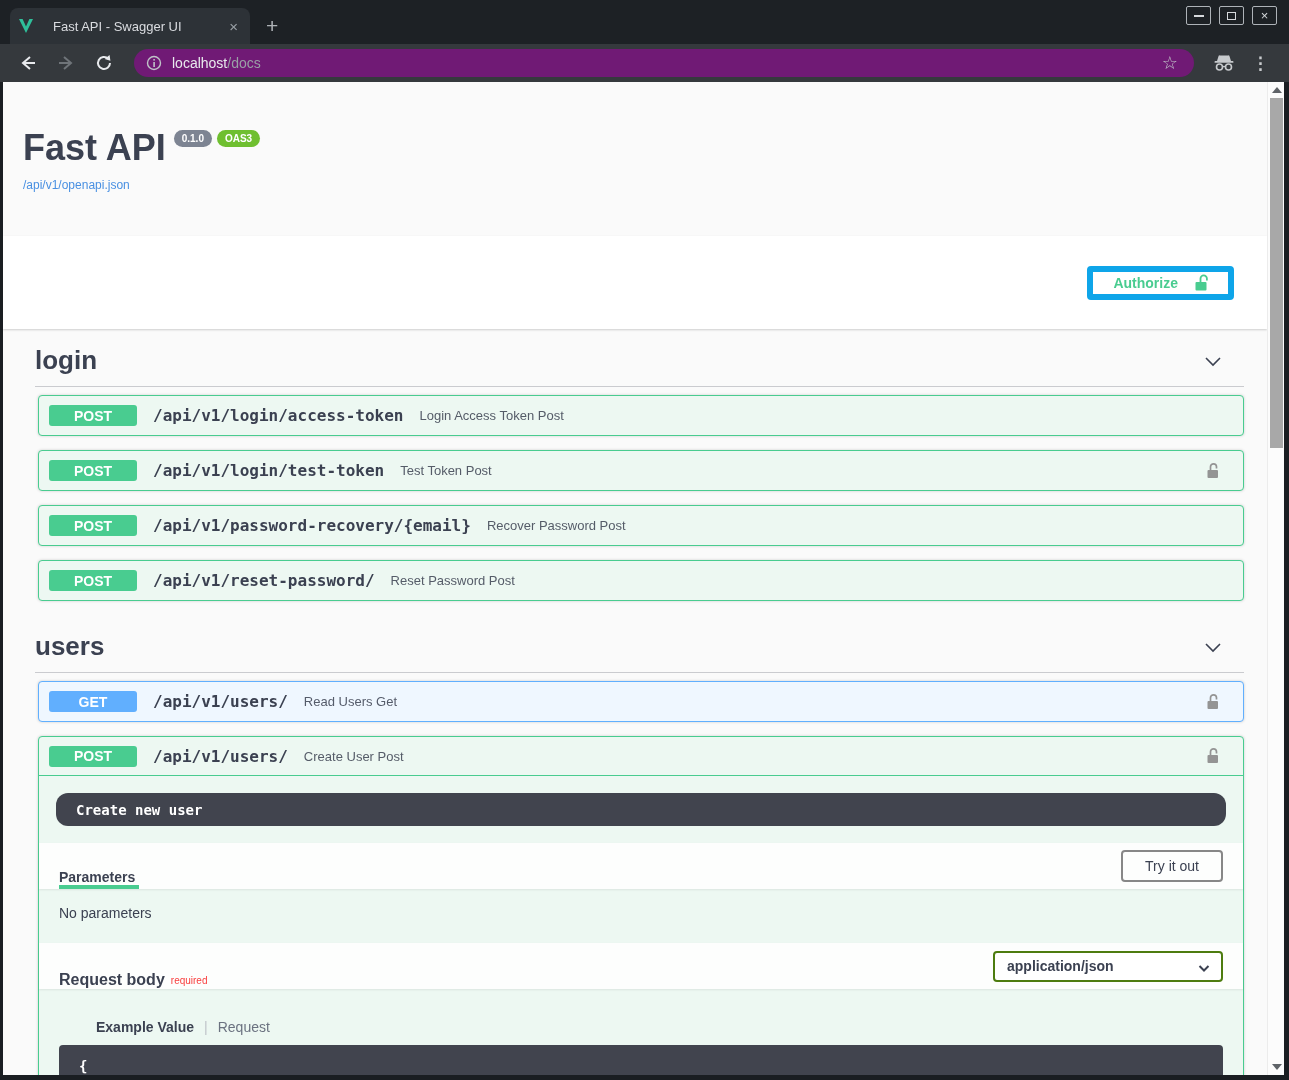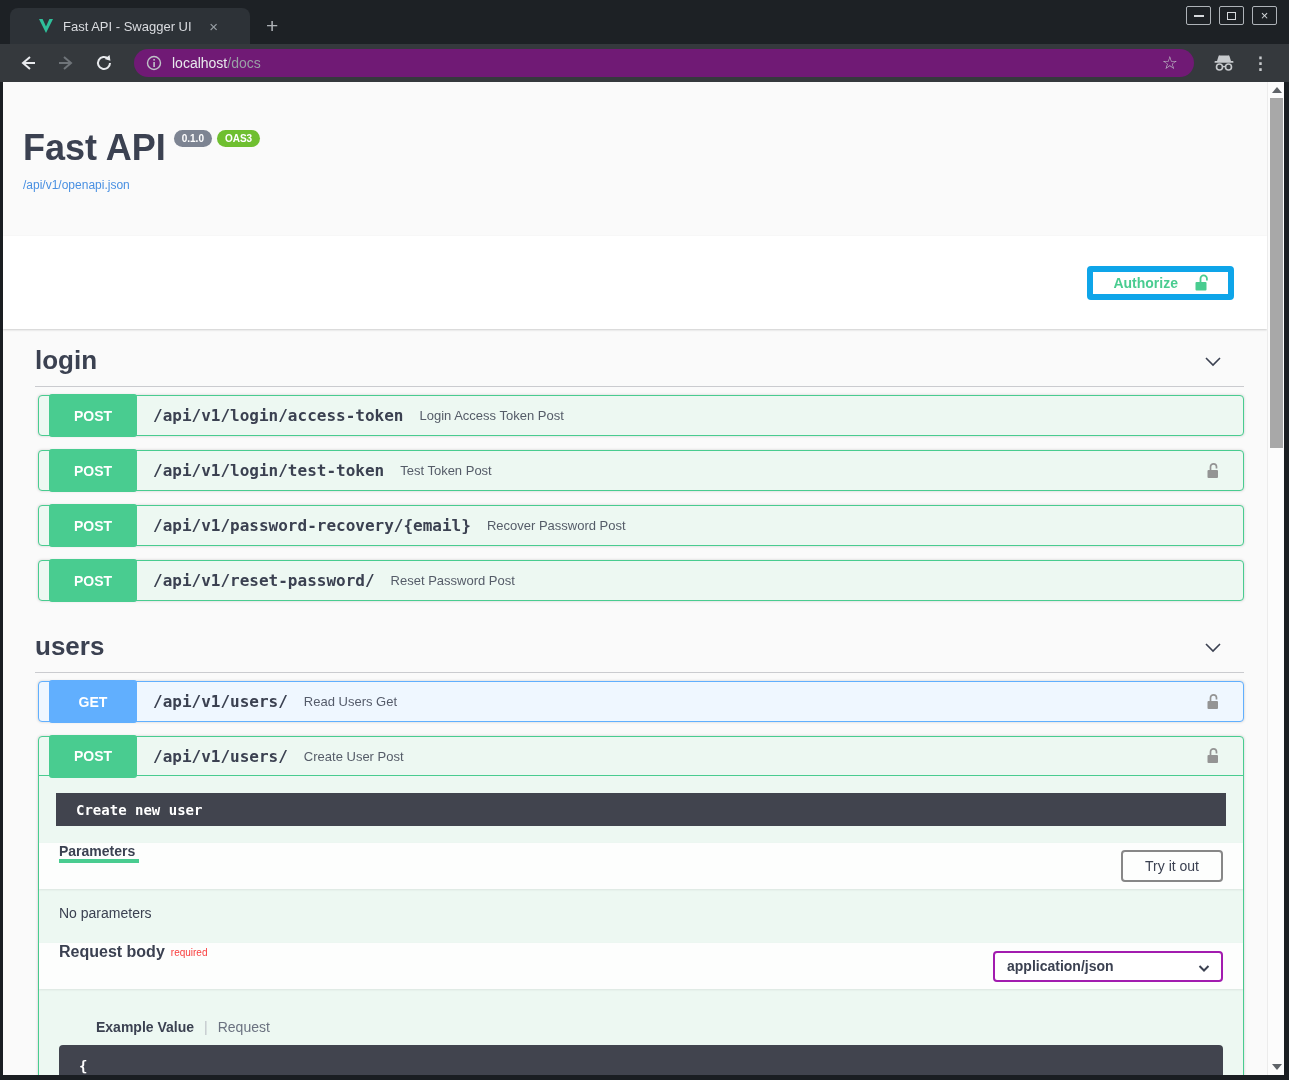"Fast API - Swagger UI" .tab { gap: 9px -> 19px; padding: 0 28px -> 0 8px }
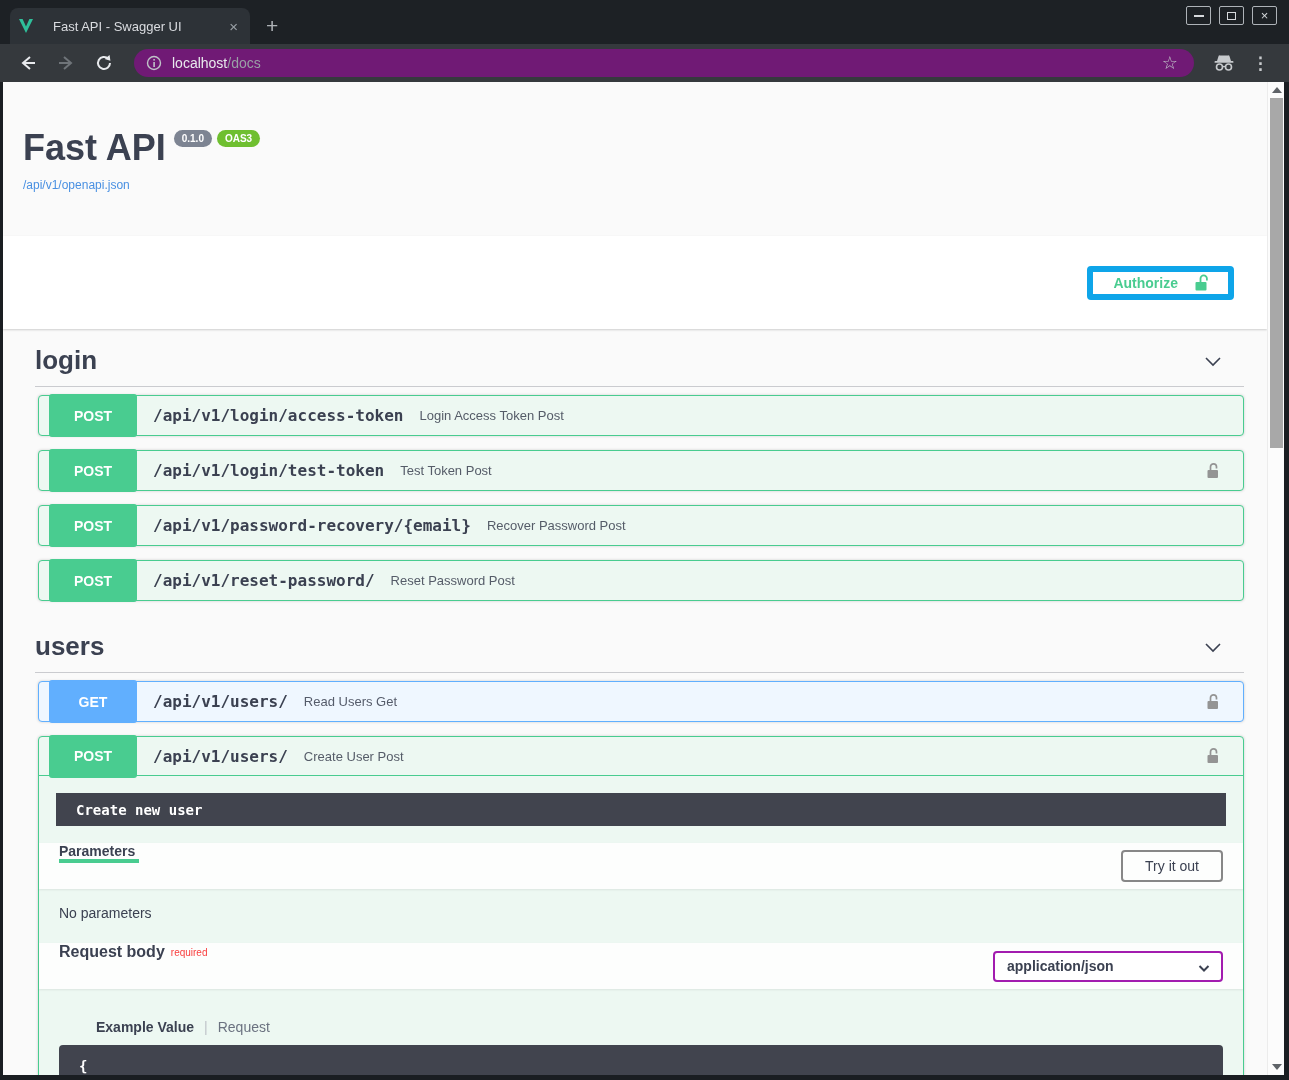"POST" .method-badge { height: 43px -> 21px }
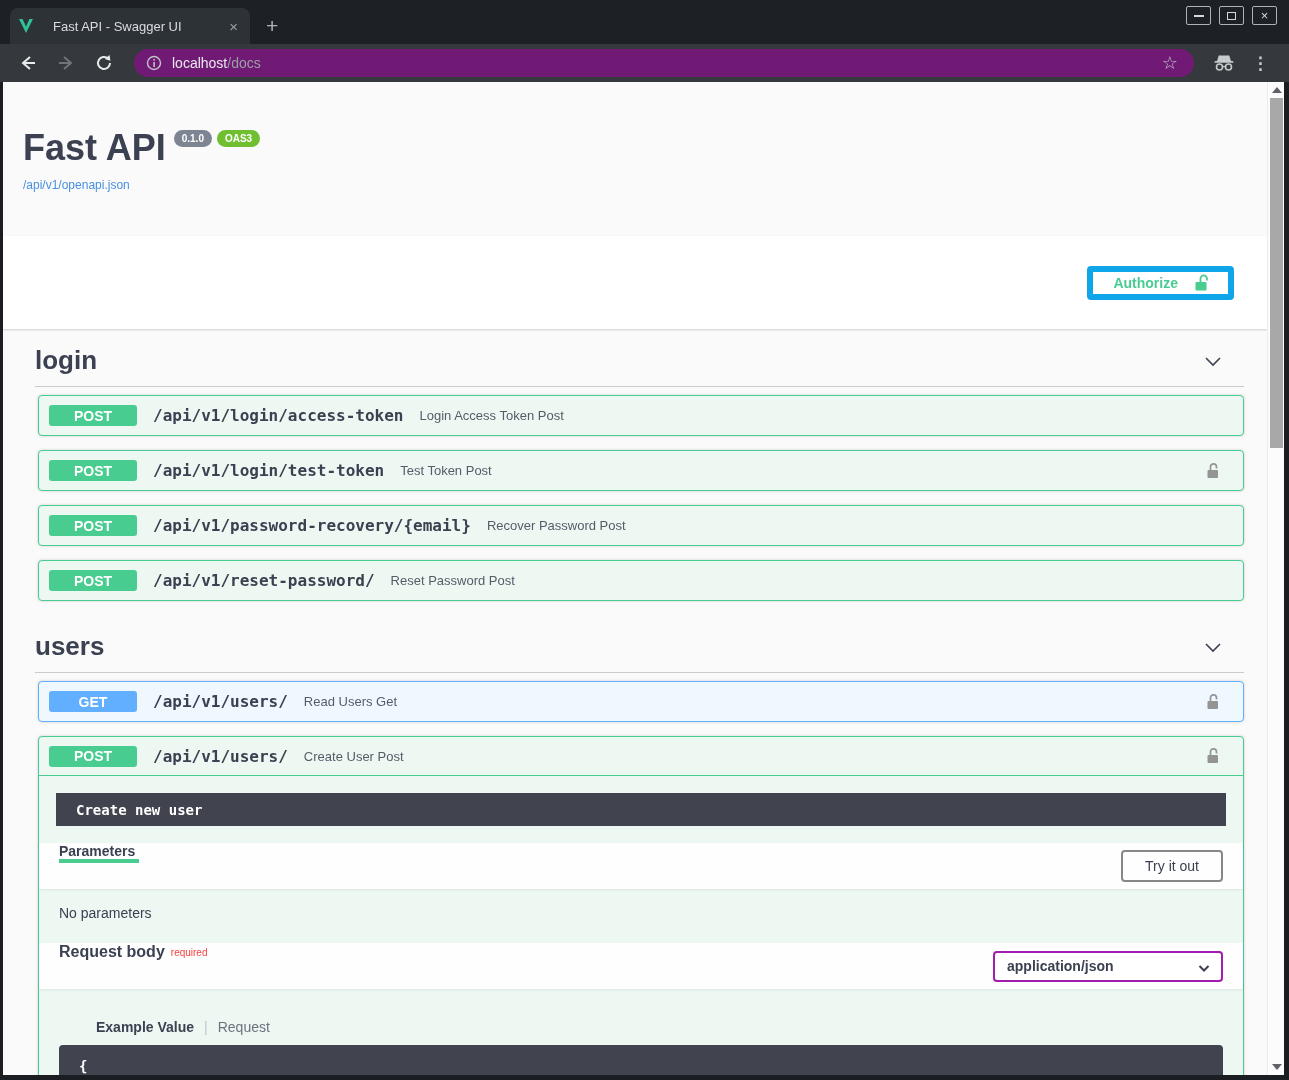"Create new user" .desc-bar { border-radius: 0 -> 12px }
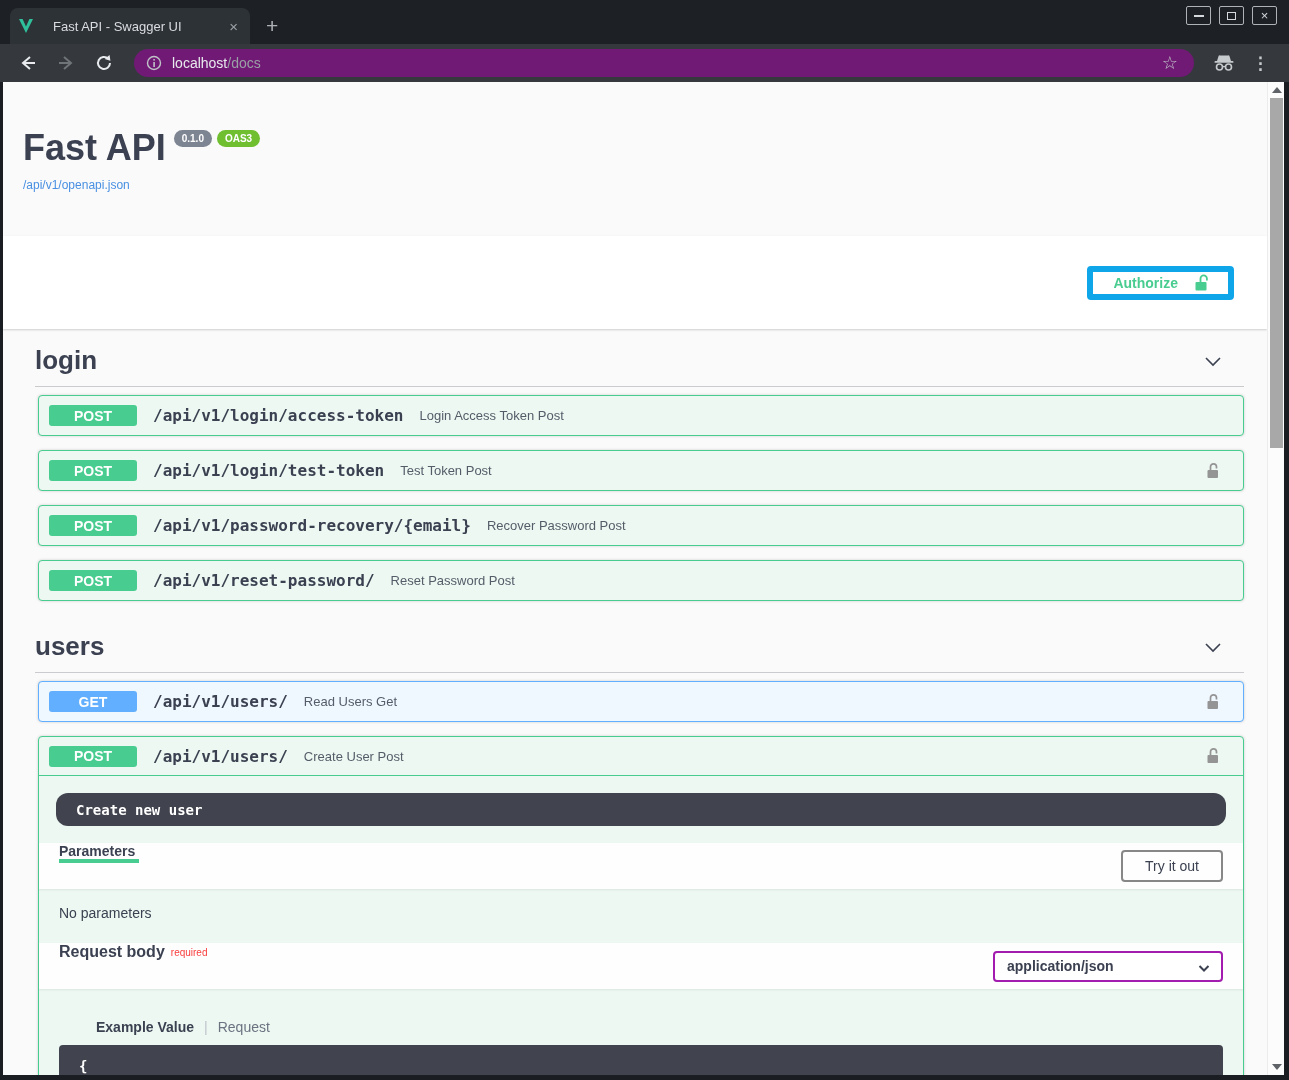"Parameters" .sec-header { align-items: flex-start -> flex-end }
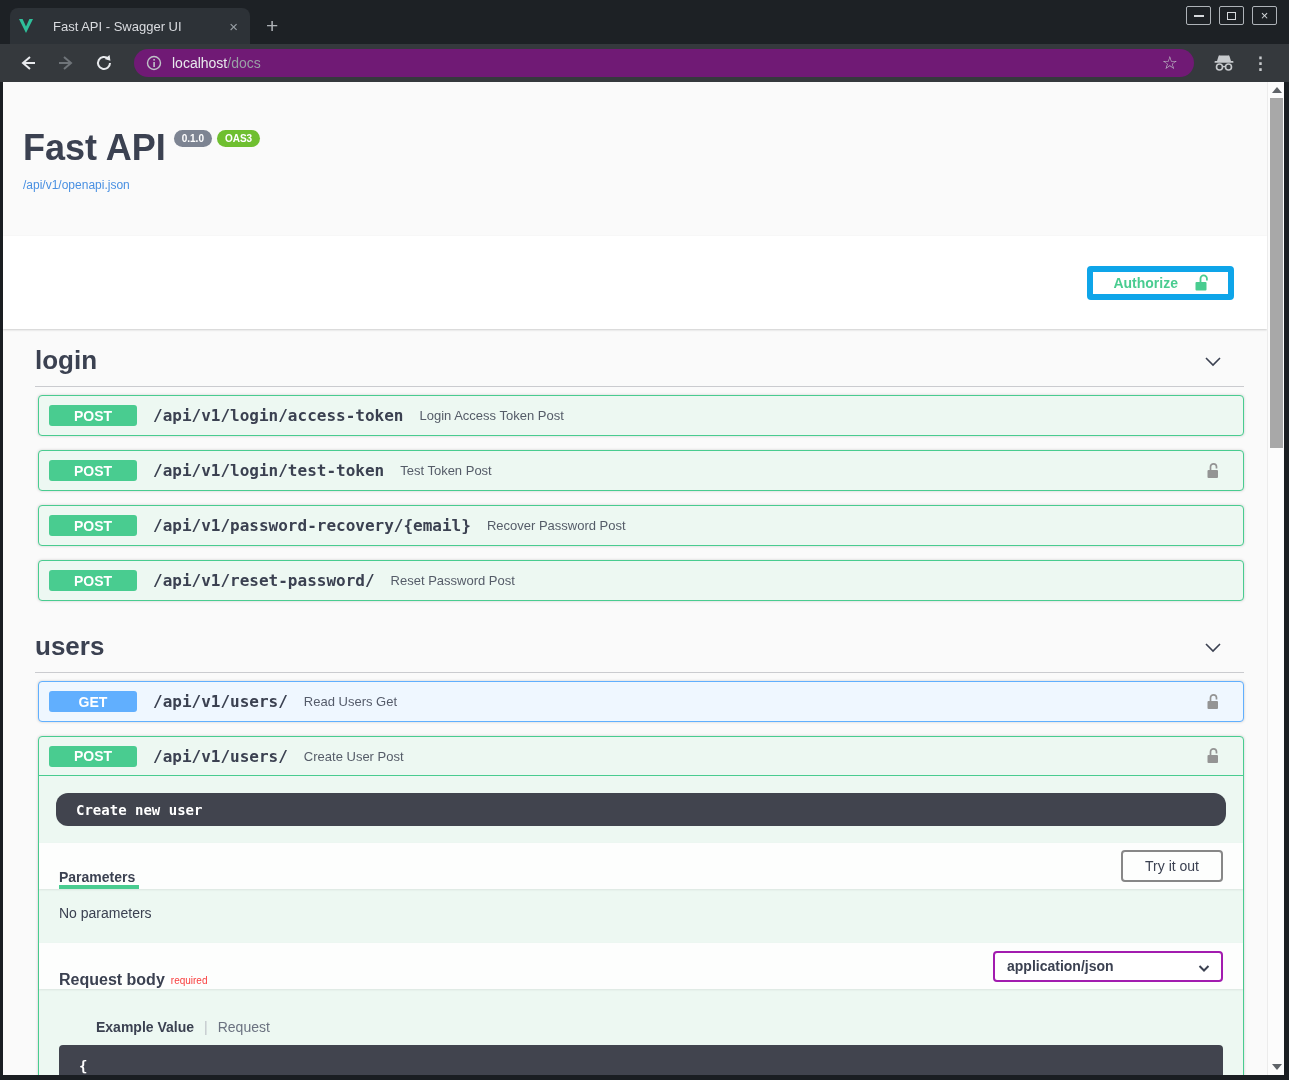"application/json" .media-select { border: 2px solid #a21caf -> 2px solid #4d7c0f }
